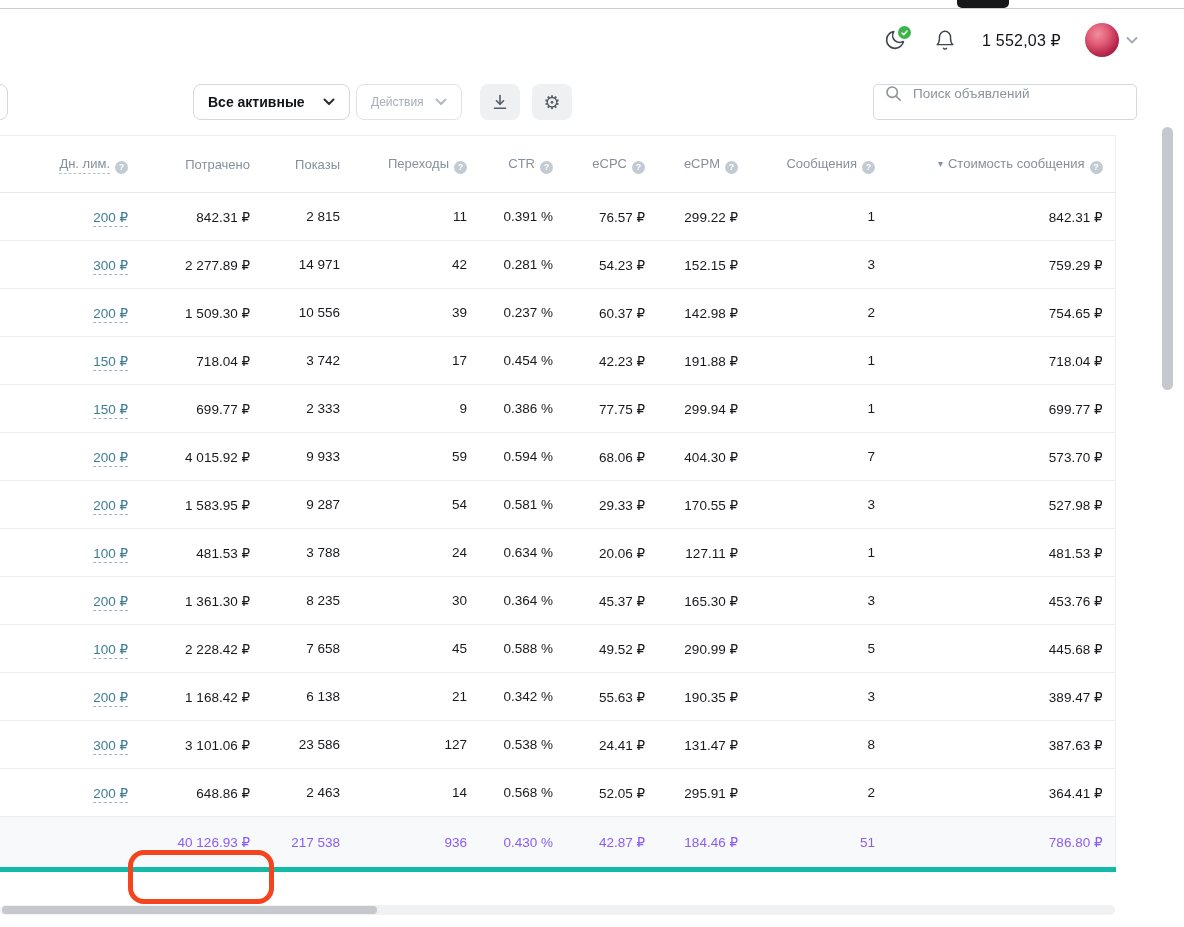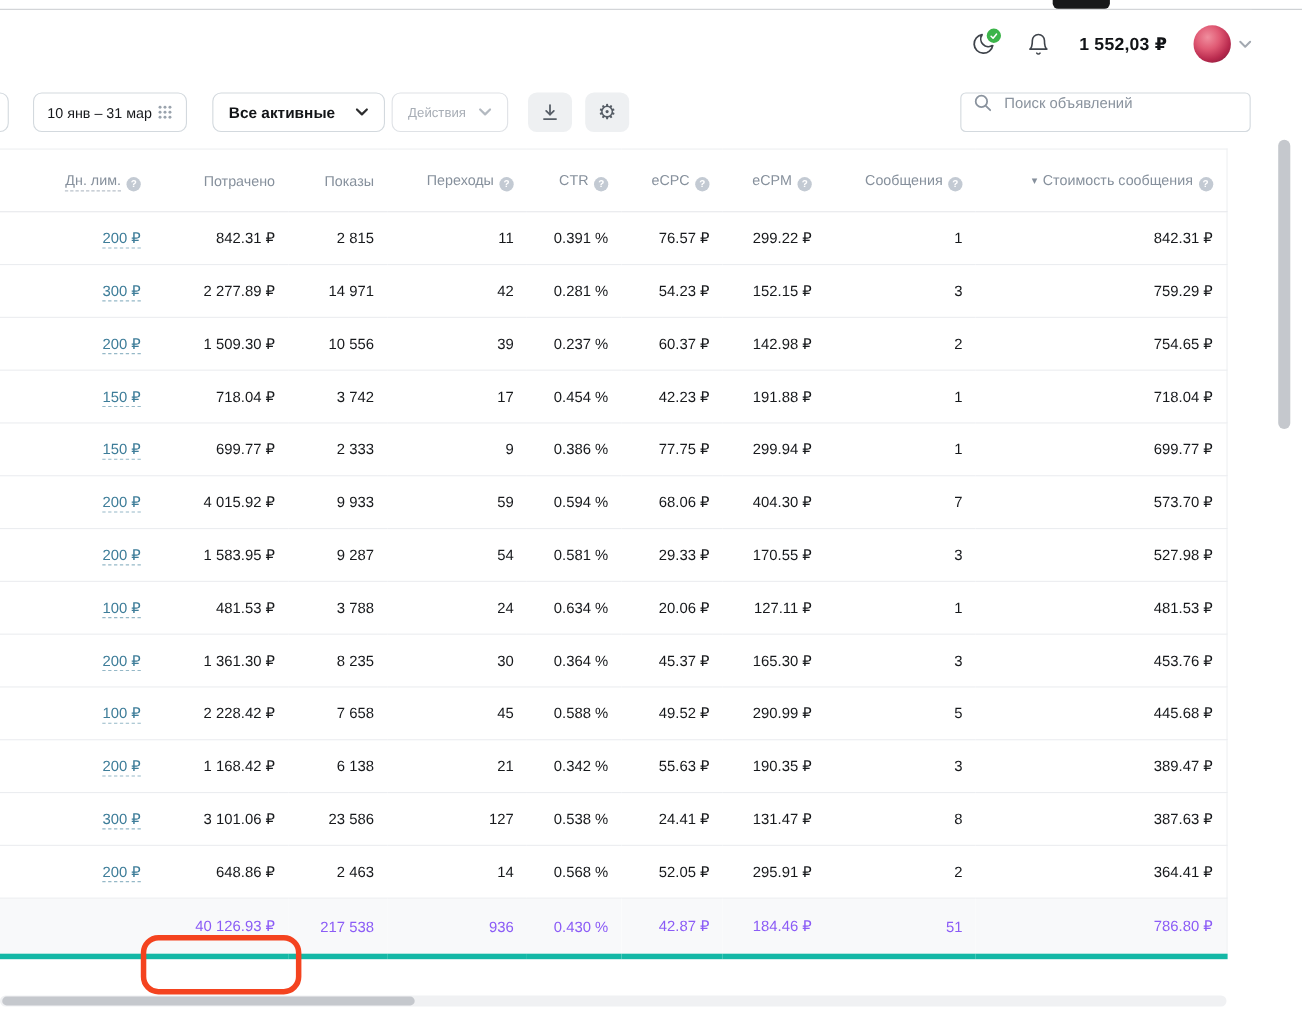"1 552,03 ₽" .balance { font-weight: 700 -> 400 }
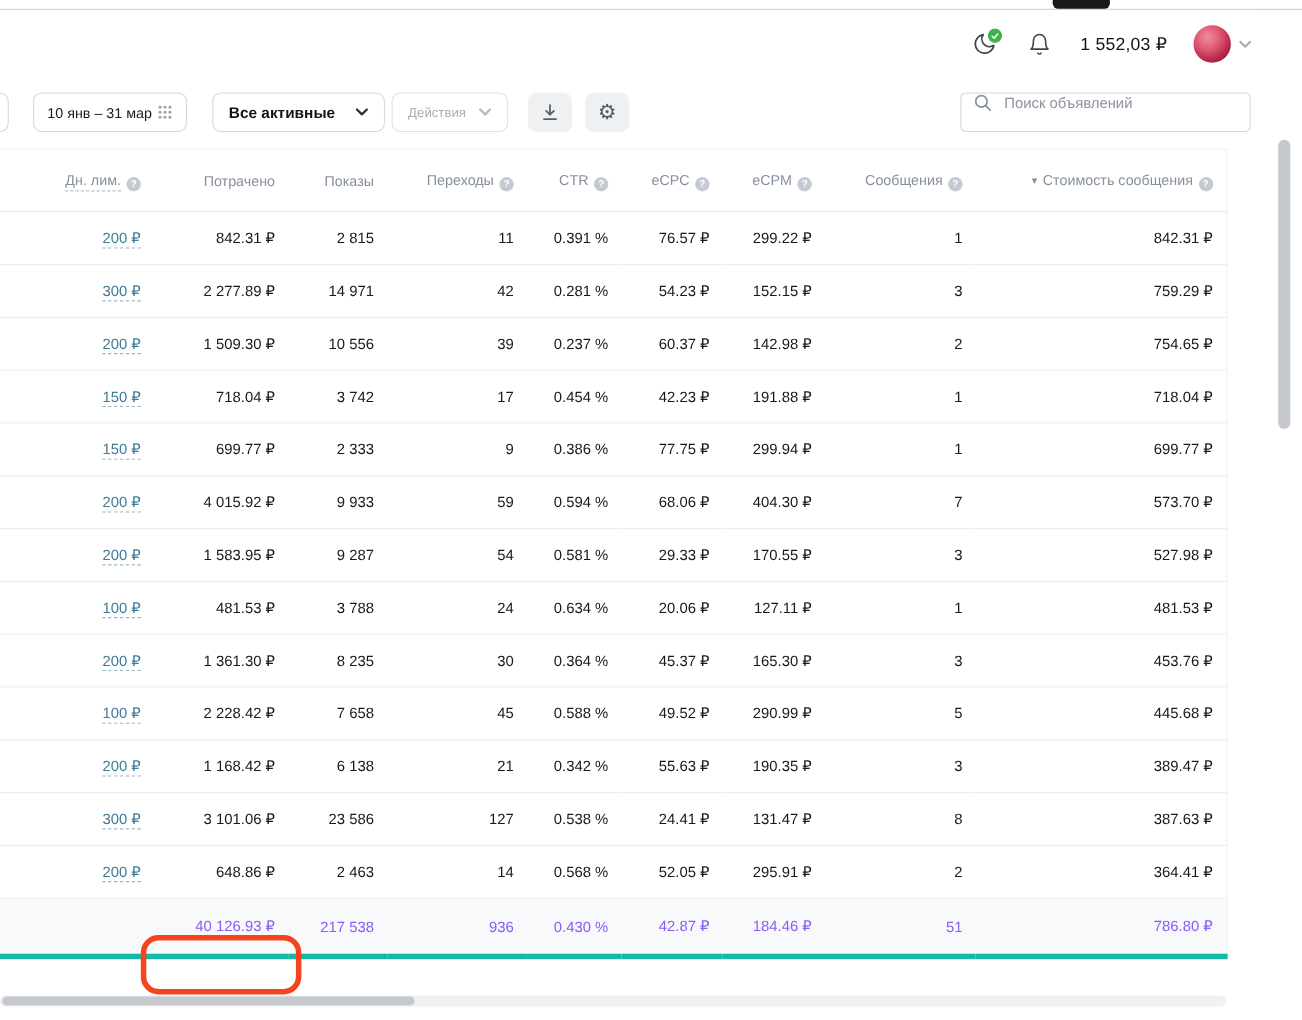"10 янв – 31 мар" div.chip { html: <div> <span>10 янв – 31 мар</span> <svg> <g> <circle></circle> <circle></circle> <circle></circle> <circle></circle> <circle></circle> <circle></circle> <circle></circle> <circle></circle> <circle></circle> </g> </svg> </div> -> none }
